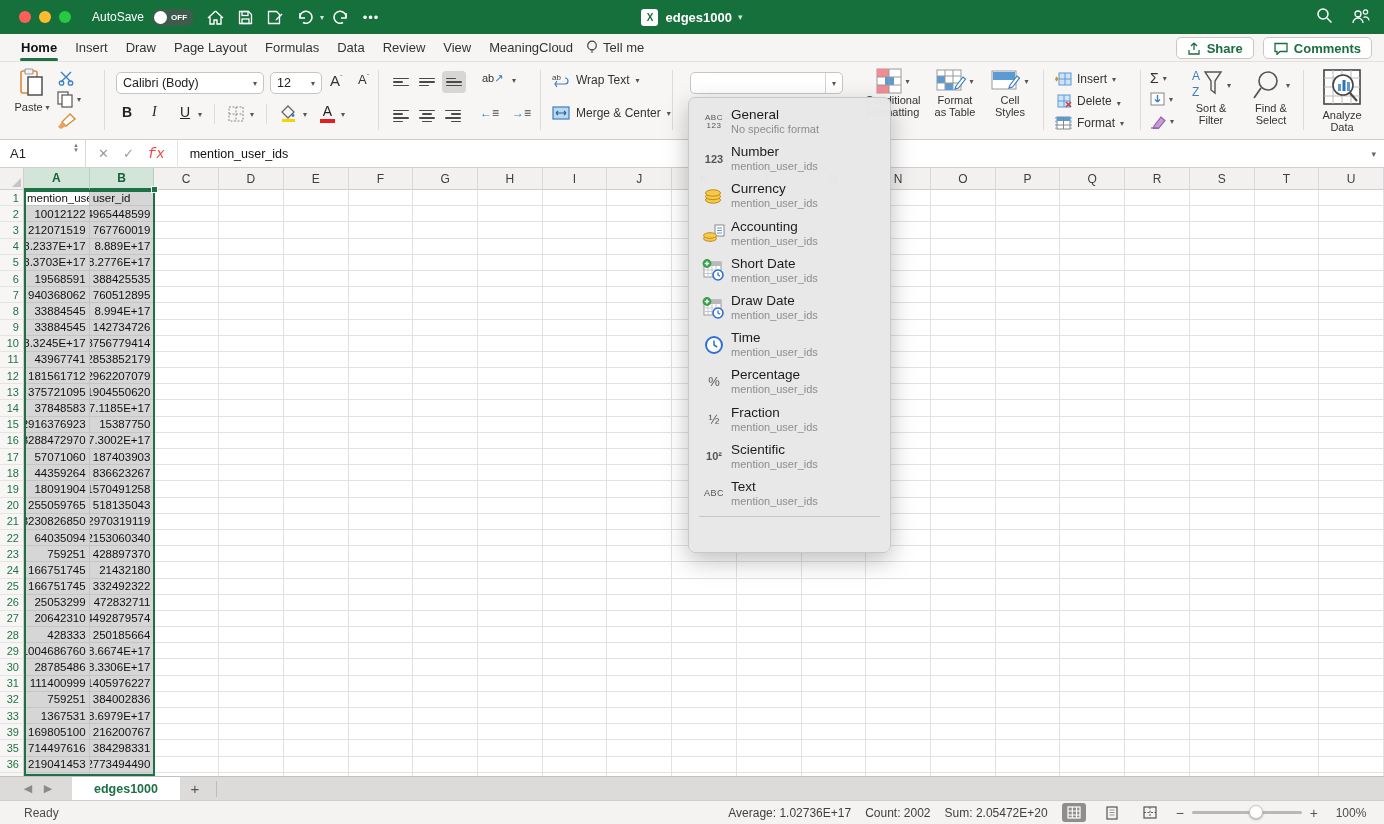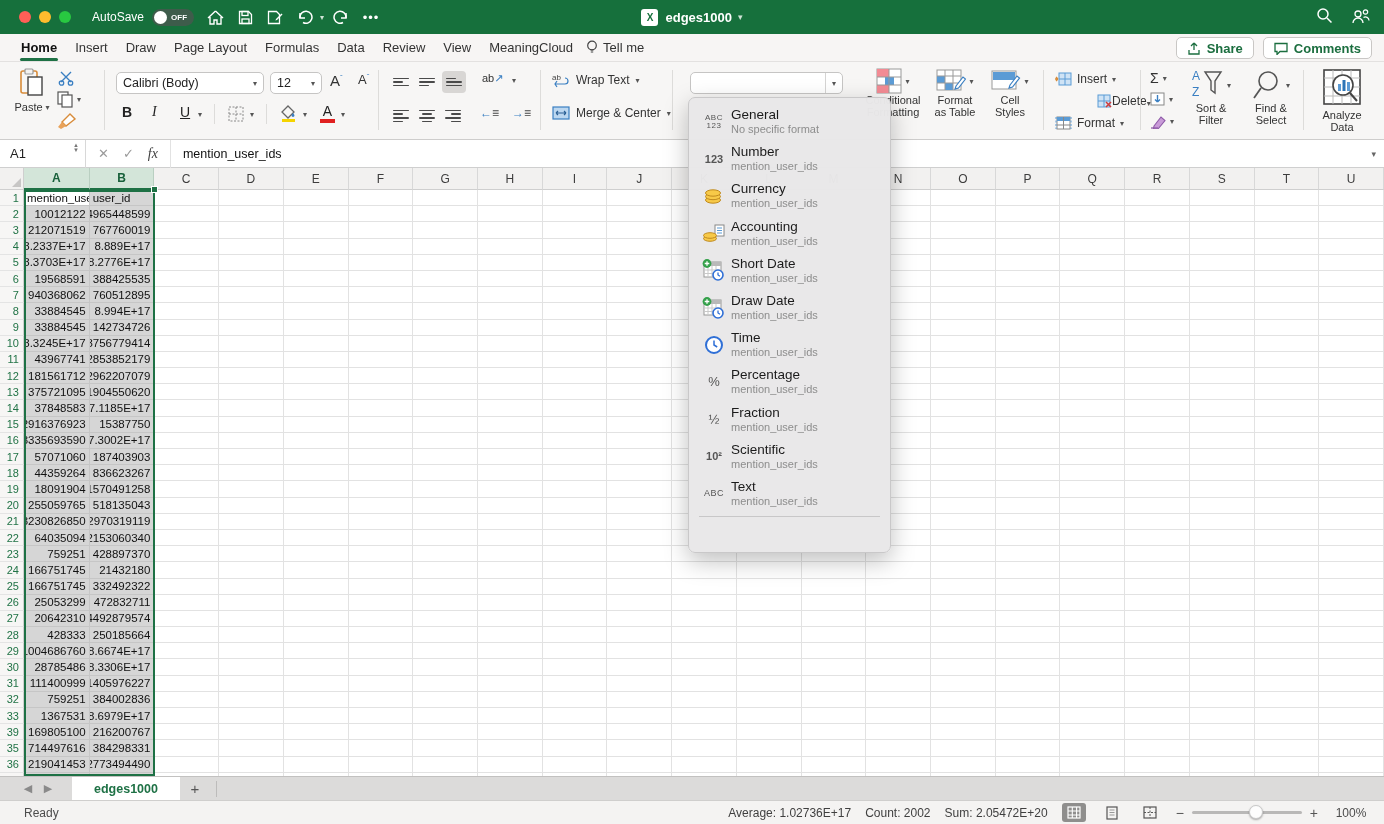"Delete" div.abs { gap: none -> 5px; left: 1095px -> 1055px }
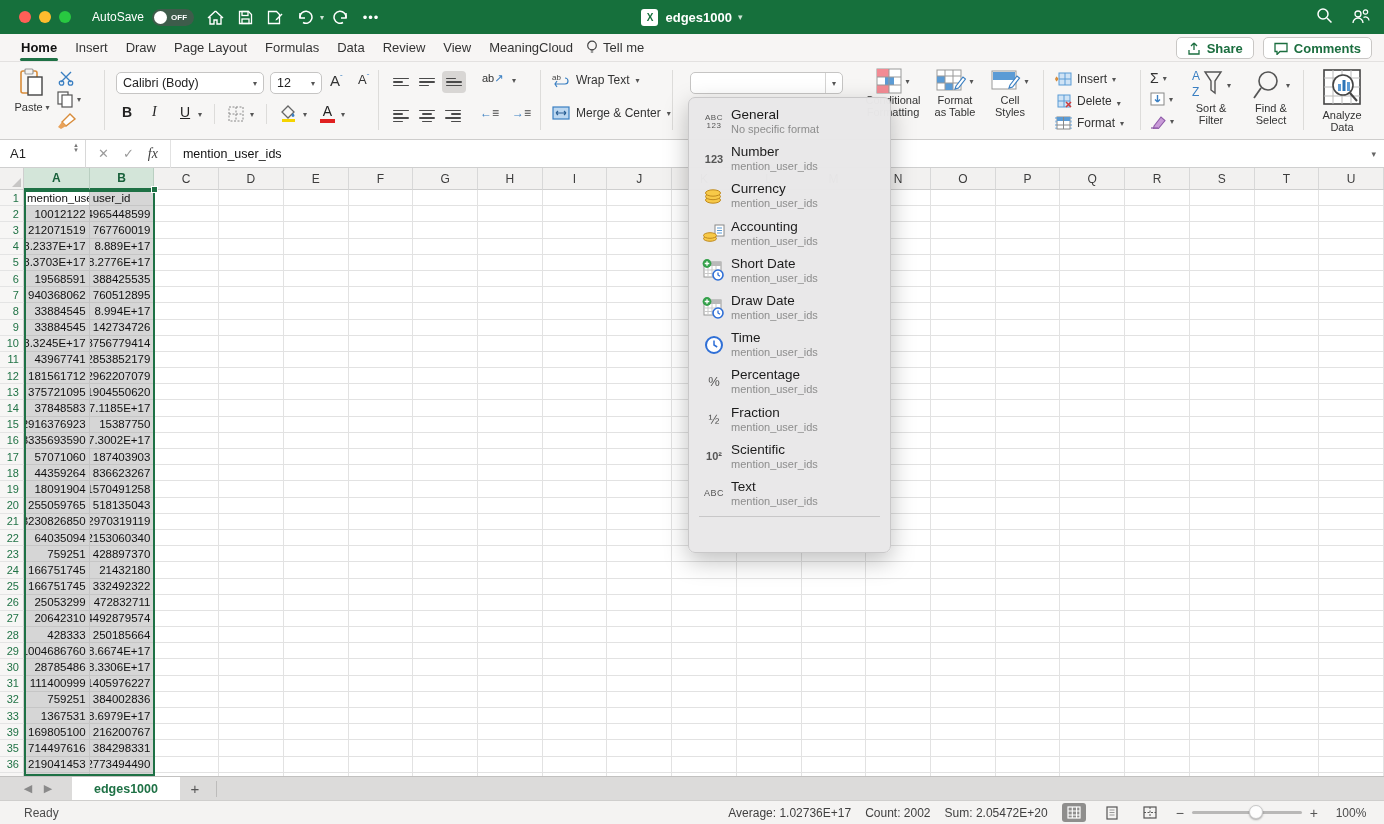"fx" .fx { color: #404040 -> #ef4444; font-family: Liberation Serif, serif -> Liberation Mono, monospace }
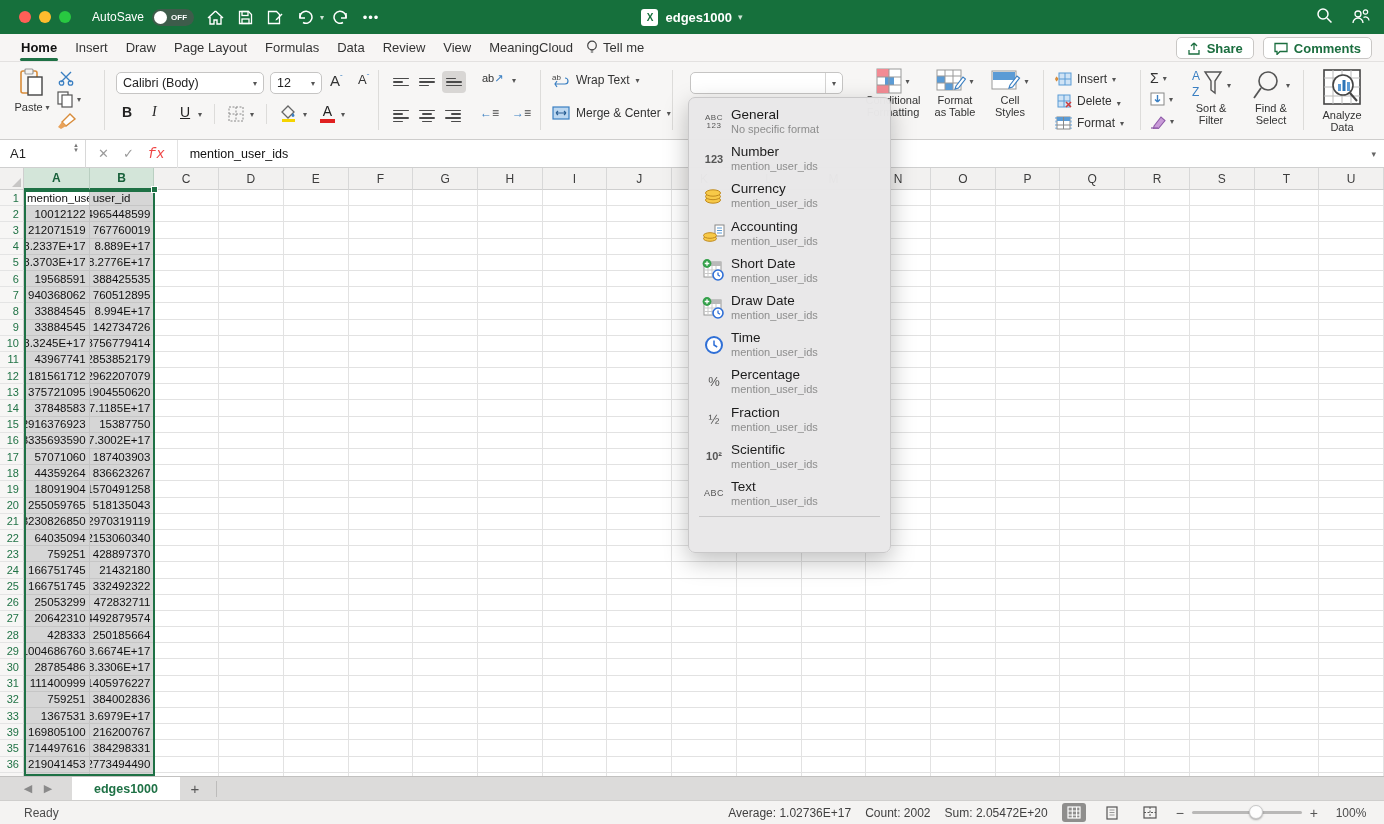"3335693590" div.cell { text: 3335693590 -> 3288472970 }
